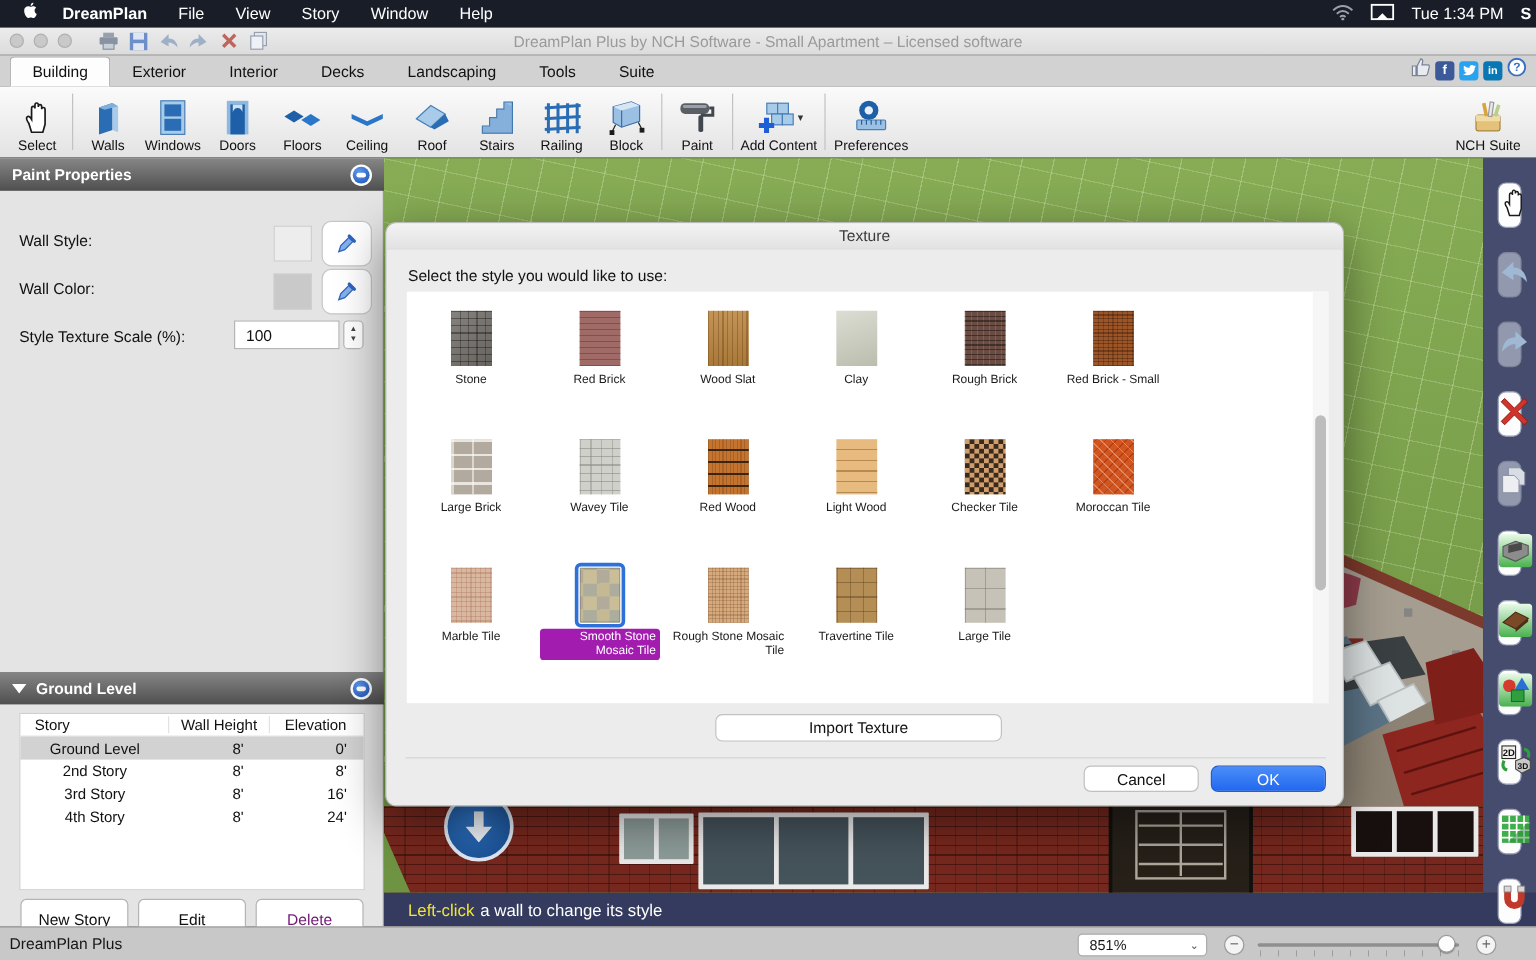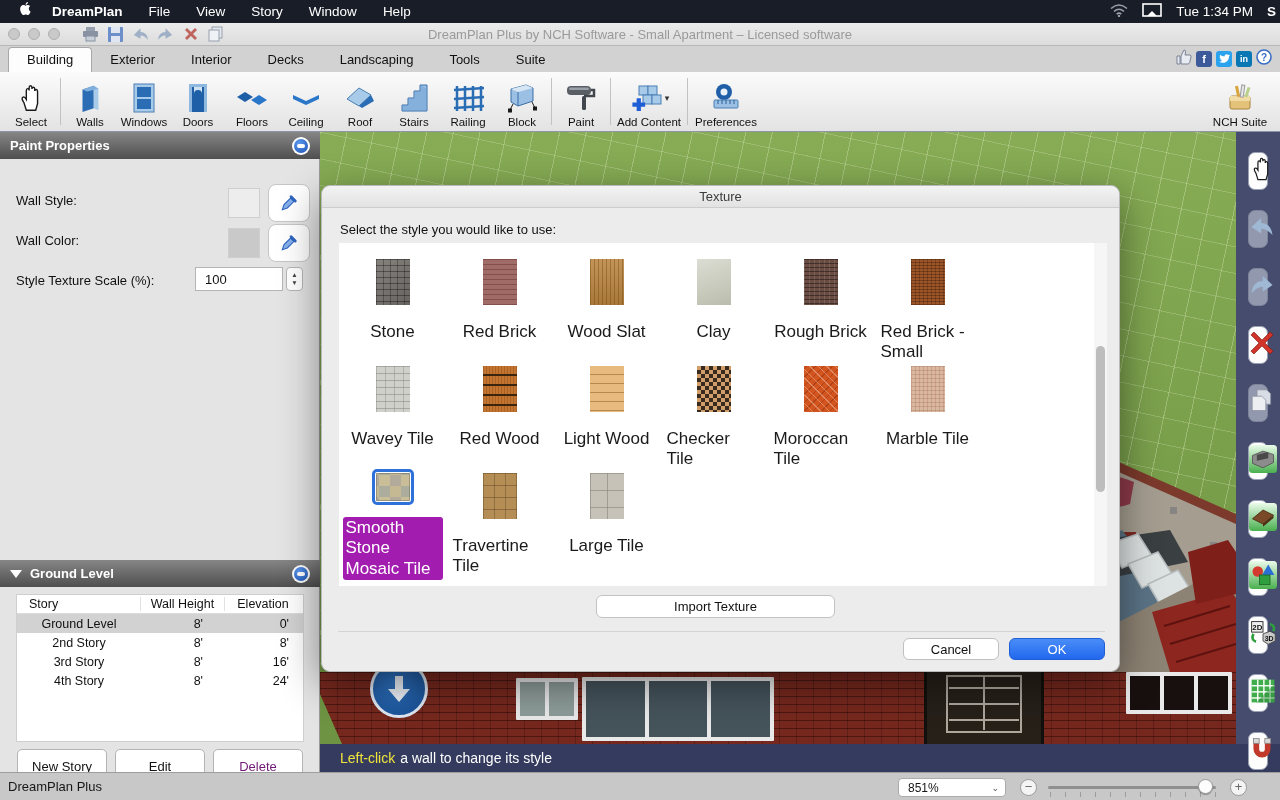"Stone" .tex-label { font-size: 17px -> 10px; margin-top: 16px -> 5px; text-align: left -> right }
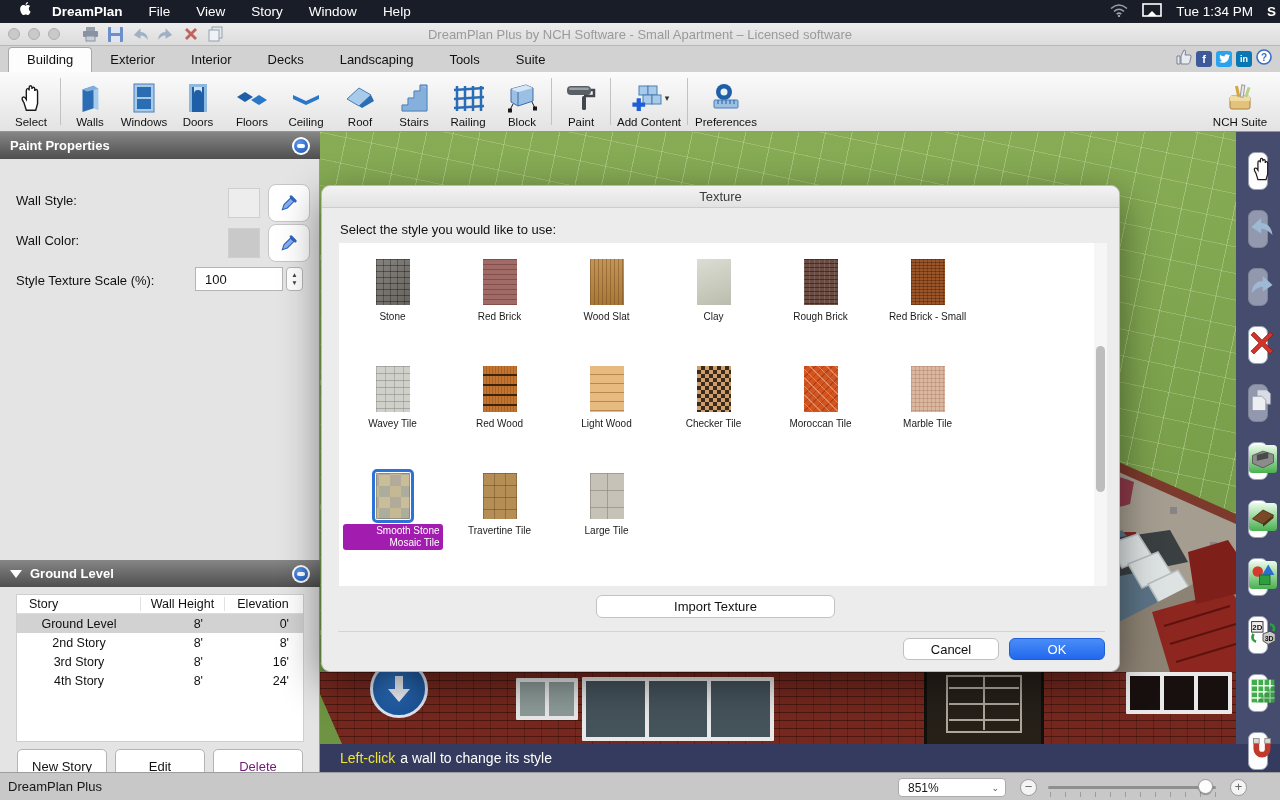"Large Brick" div.tex-item { html: none -> <div> <div></div> <div>Large Brick</div> </div> }
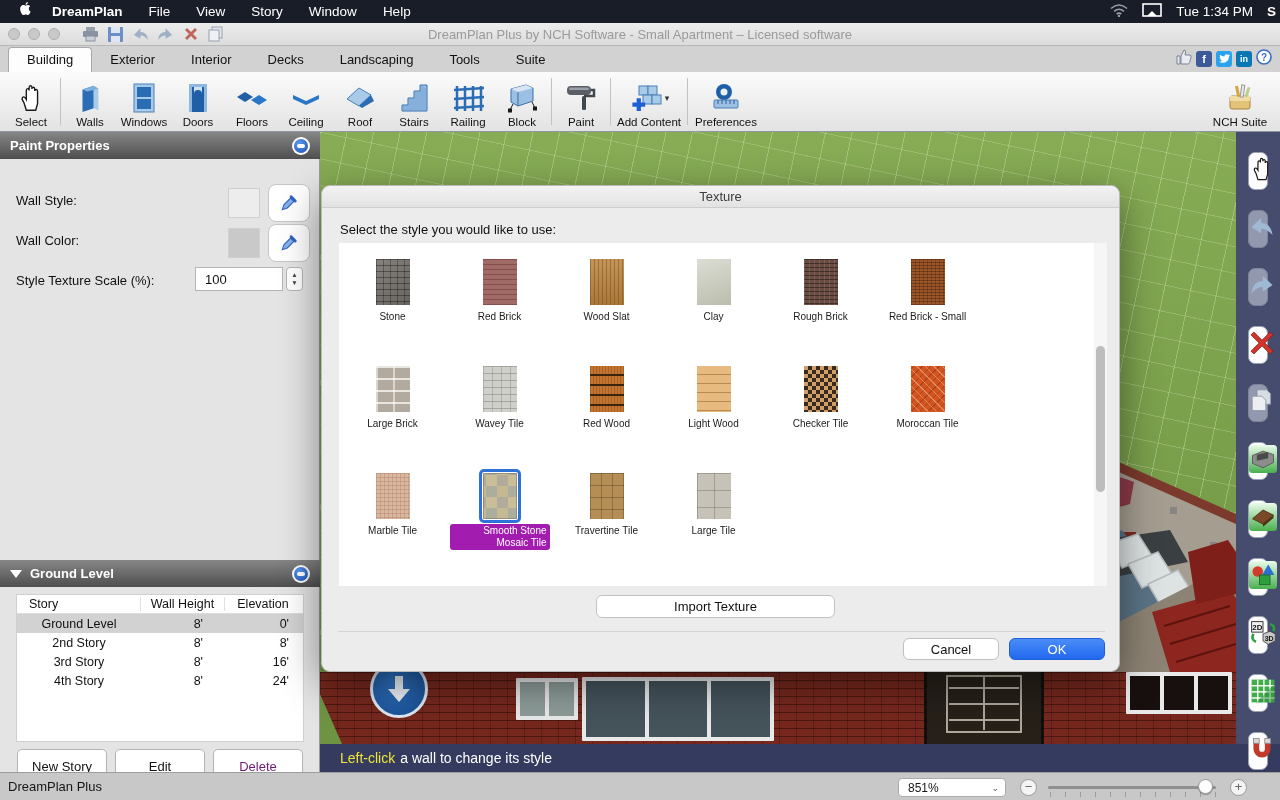"Rough Stone Mosaic Tile" div.tex-item { html: none -> <div> <div></div> <div>Rough Stone Mosaic Tile</div> </div> }
